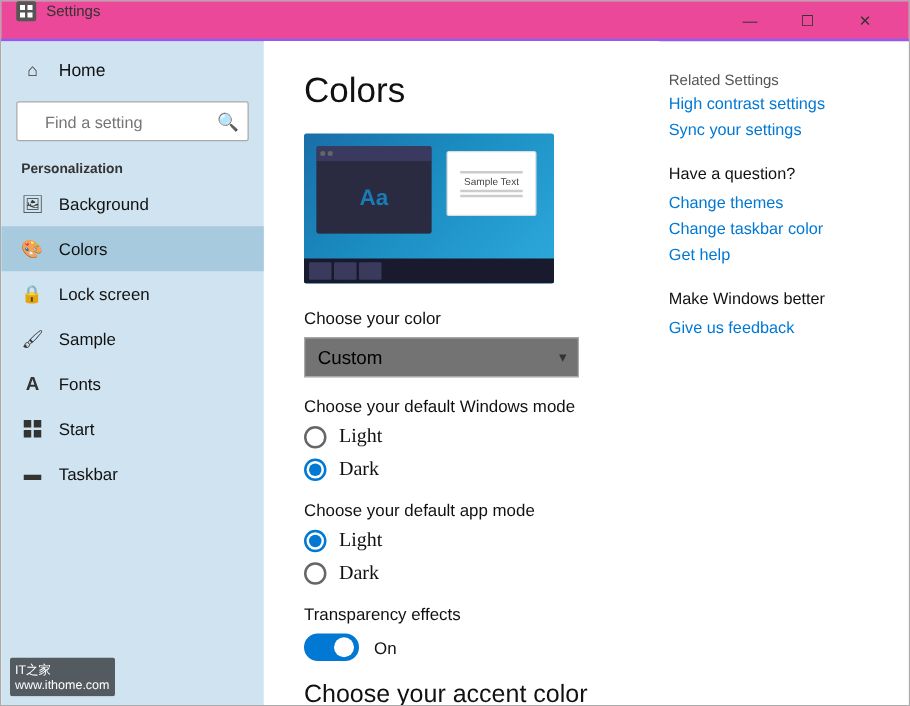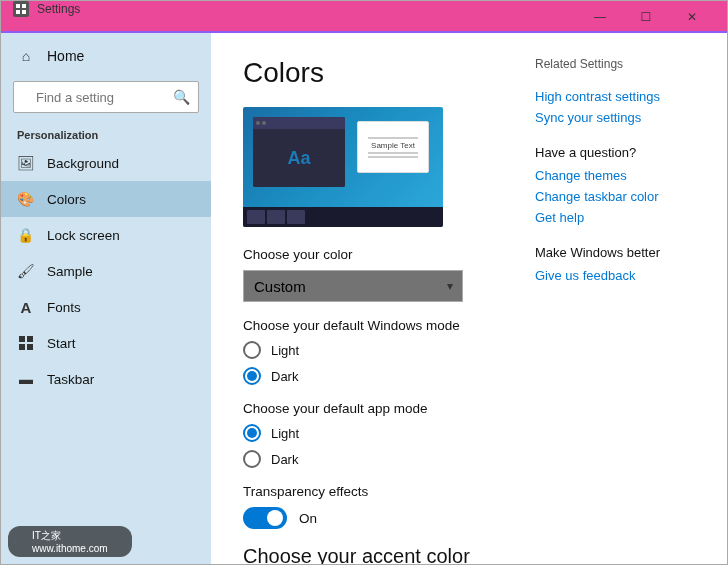"Related Settings" .panel-section-title { margin-bottom: 18px -> 4px }
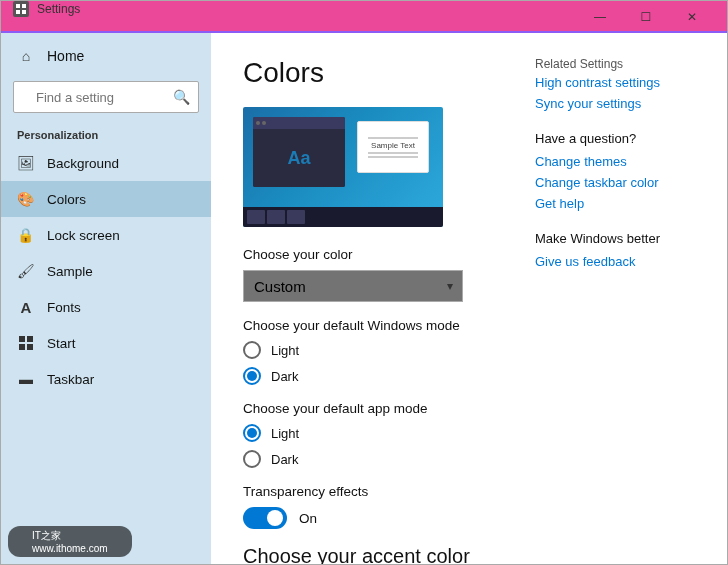"Light" .radio-label { font-family: none -> Liberation Serif, serif; font-size: 13px -> 16px }
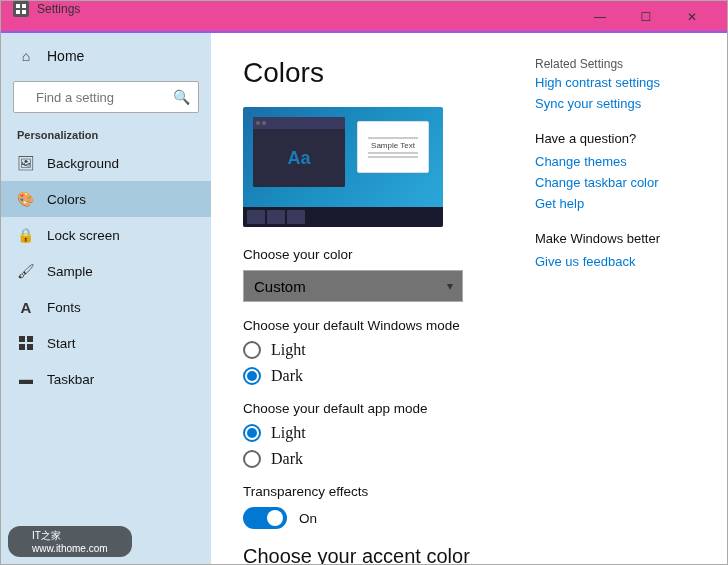"IT之家" .watermark { border-radius: 12px -> 2px; padding: 3px 24px -> 3px 4px }
